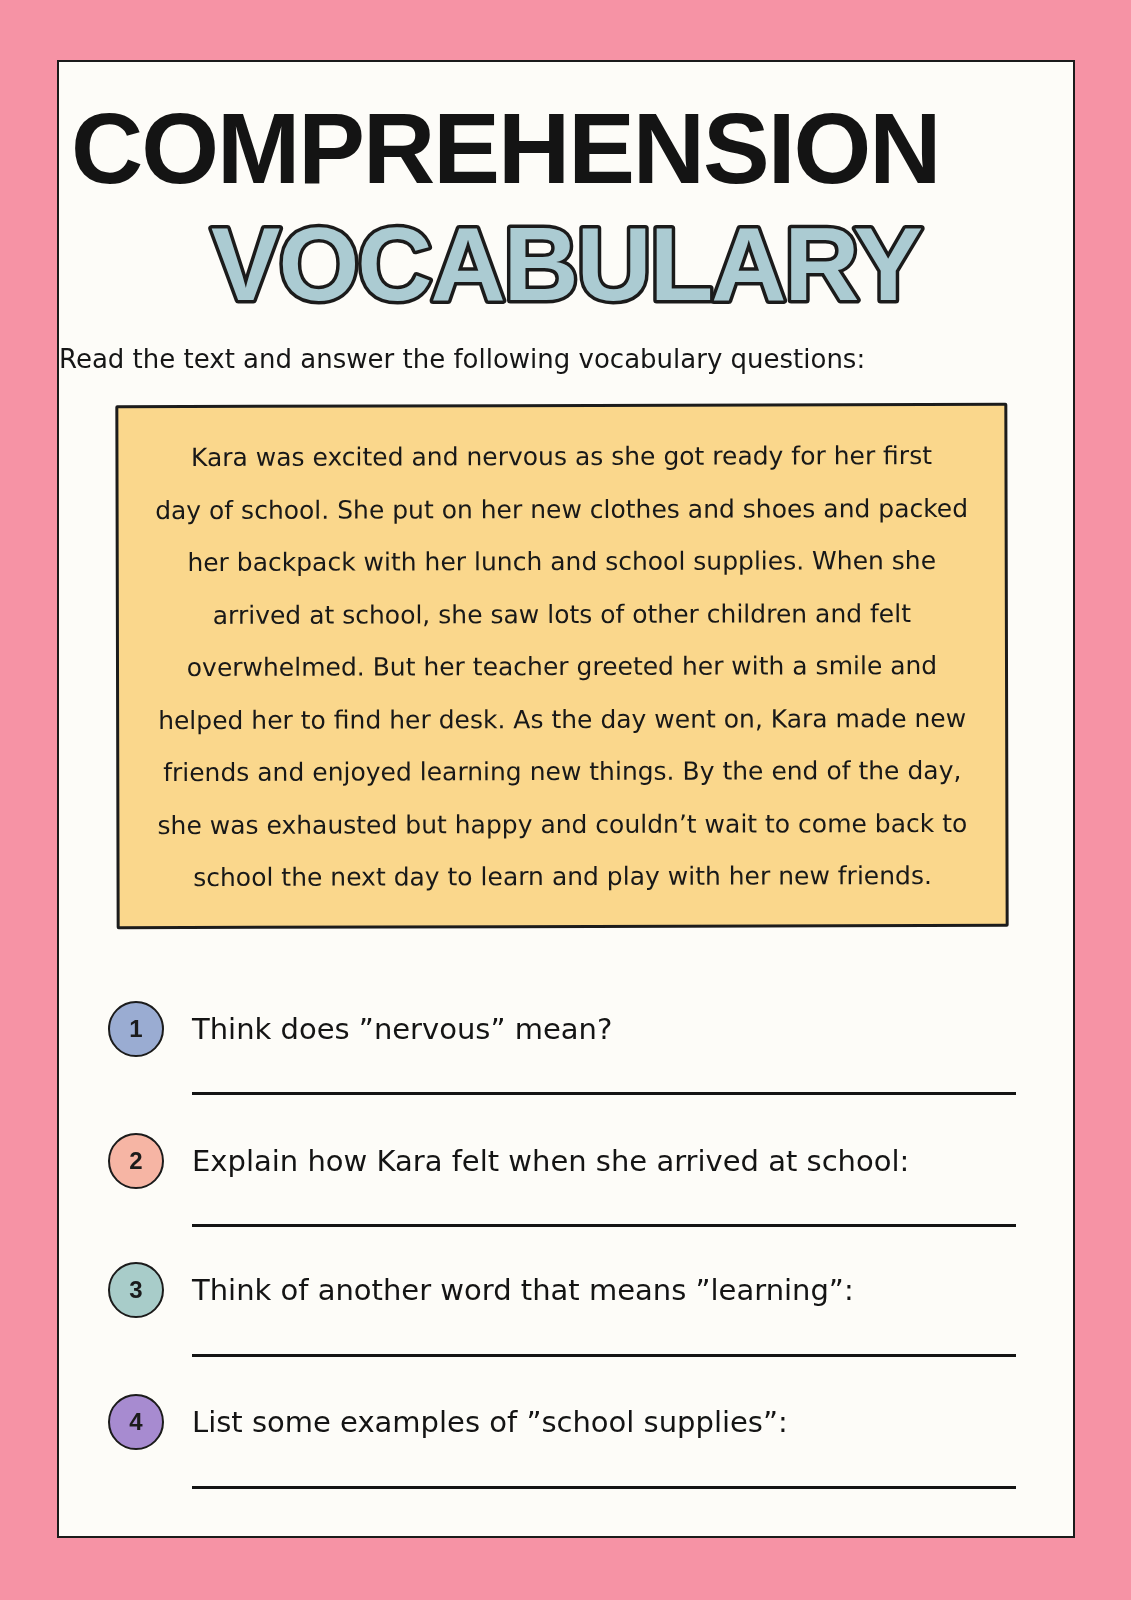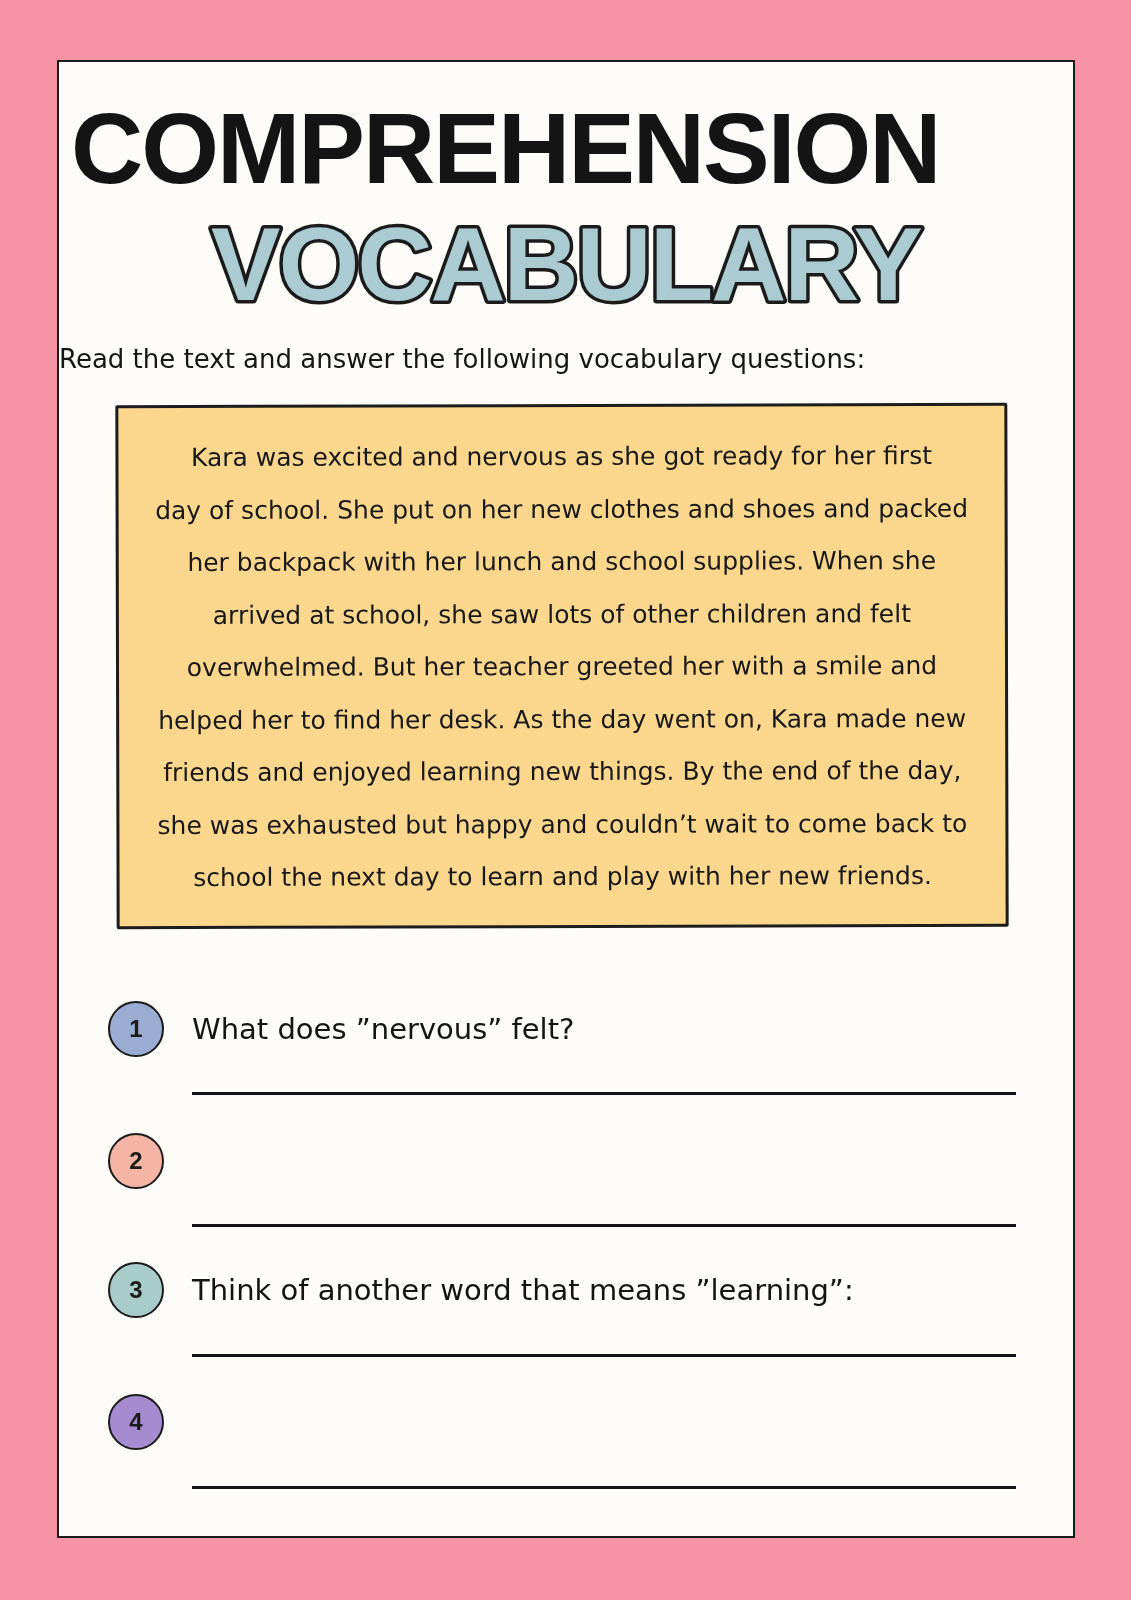"What does ”nervous” felt?" div.q-text { text: What does ”nervous” felt -> Think does ”nervous” mean }
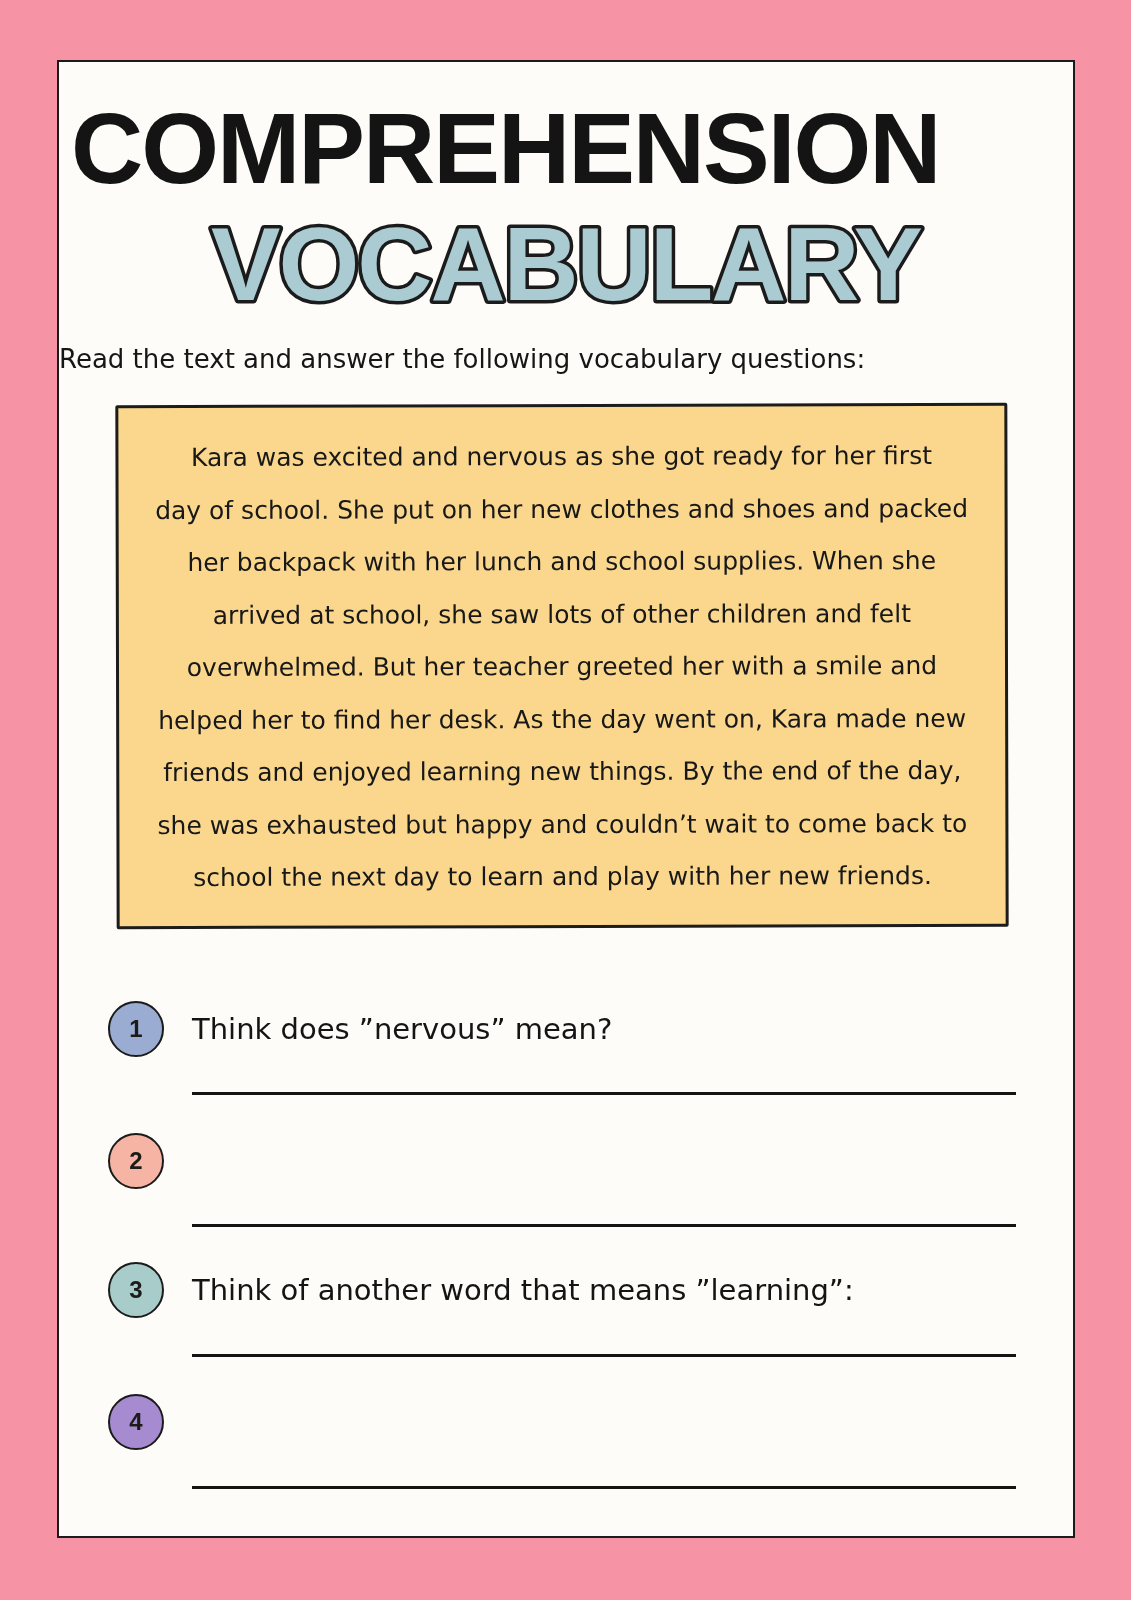"Explain how Kara felt when" div.q-text { html: none -> <div>Explain how Kara felt when she arrived at school:</div> }
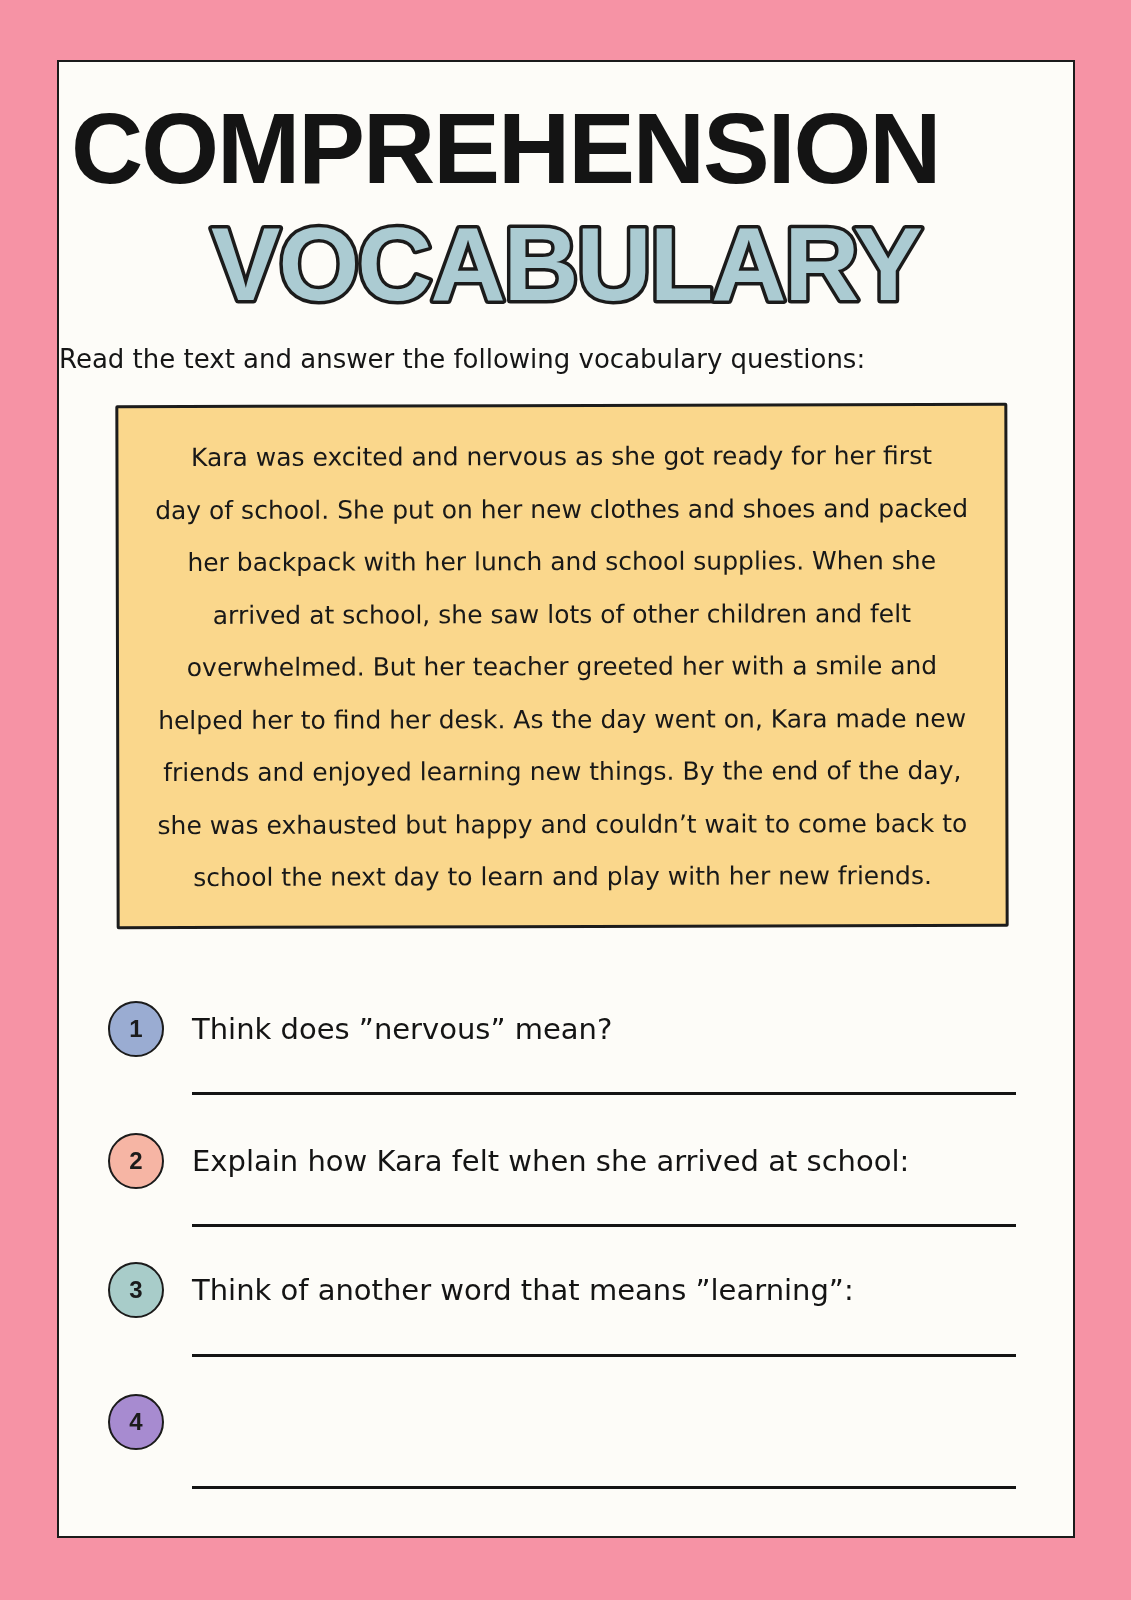"List some examples of ”school" div.q-text { html: none -> <div>List some examples of ”school supplies”:</div> }
